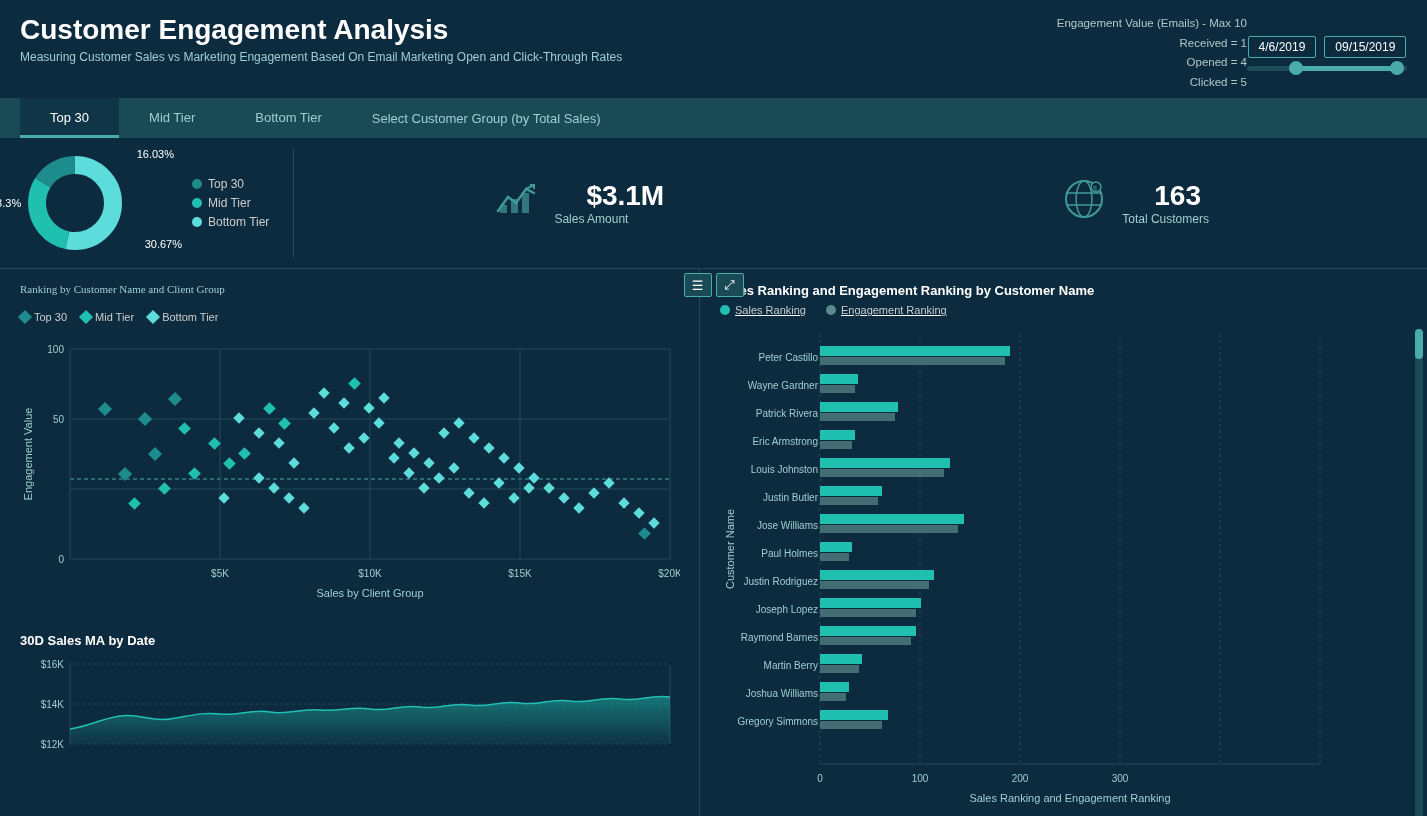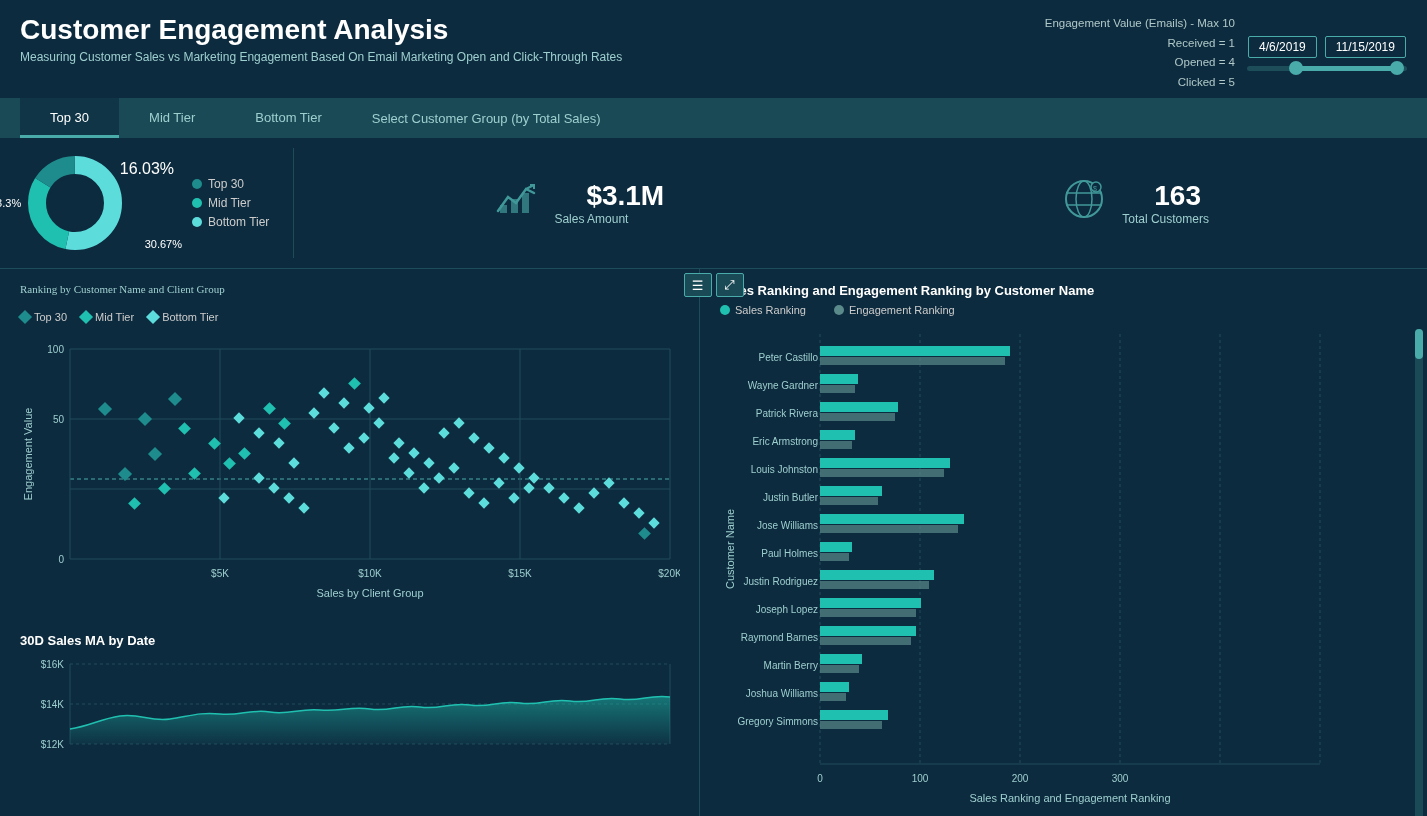"Engagement Value (Emails) - Max" .date-range { gap: 12px -> 0 }
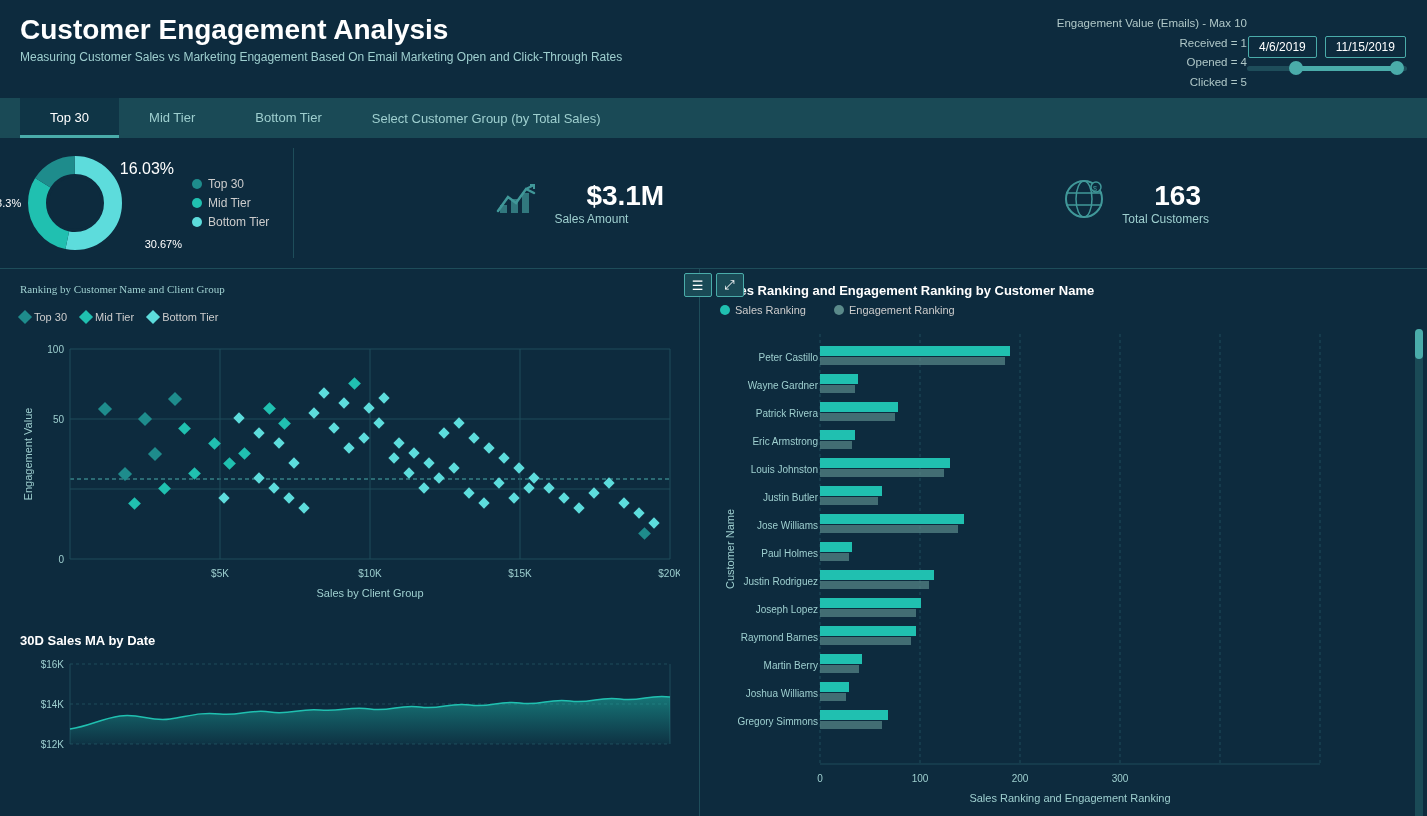"11/15/2019" div.date-box { text: 11/15/2019 -> 09/15/2019 }
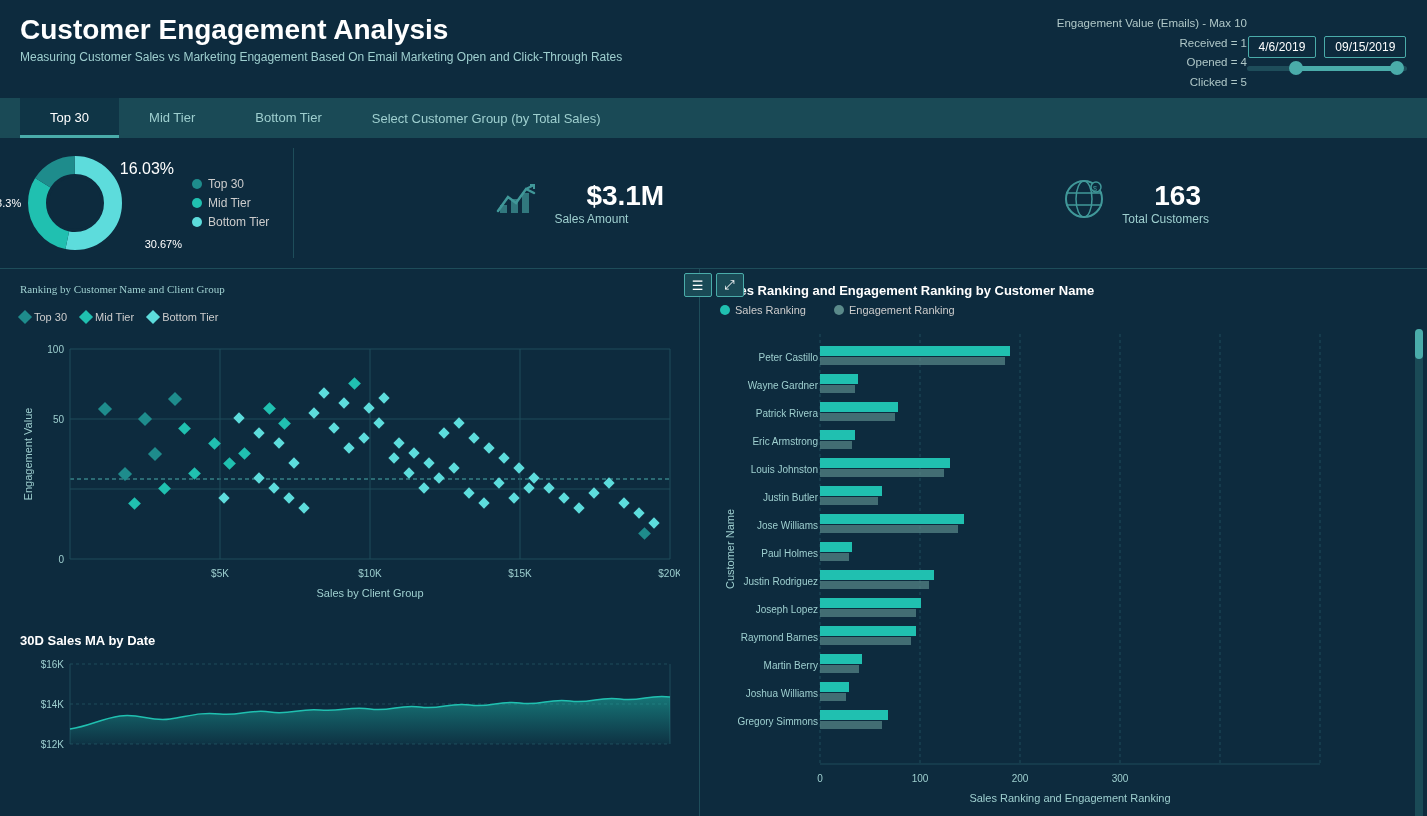"16.03%" .donut-label-top { font-size: 16px -> 11px; top: 12px -> 0 }
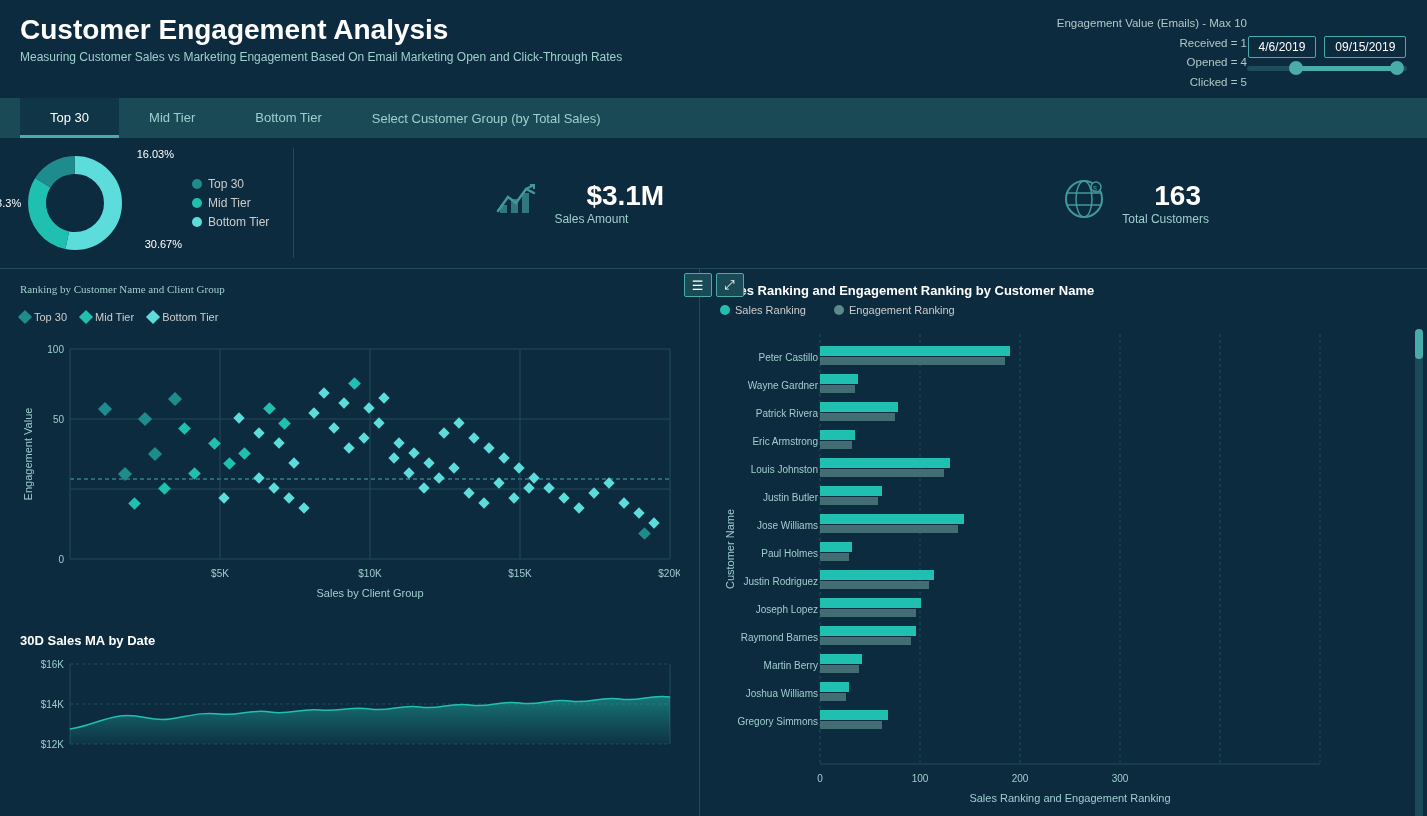"Sales Ranking" .bar-legend { gap: 28px -> 20px; text-decoration: none -> underline }
